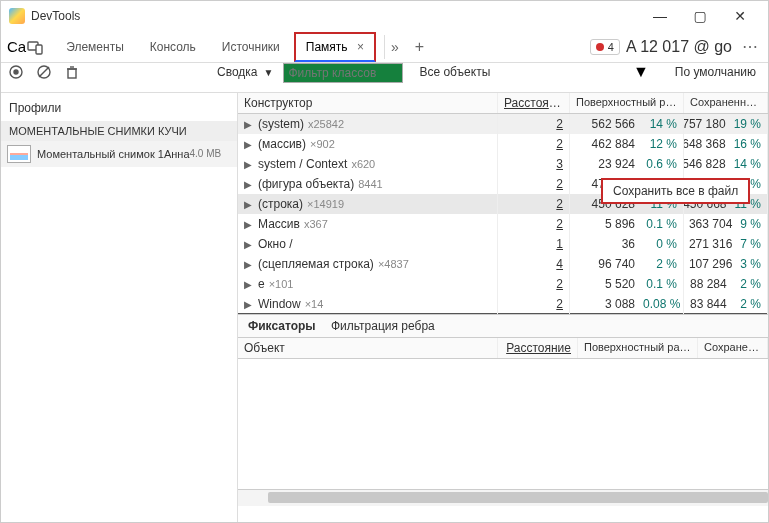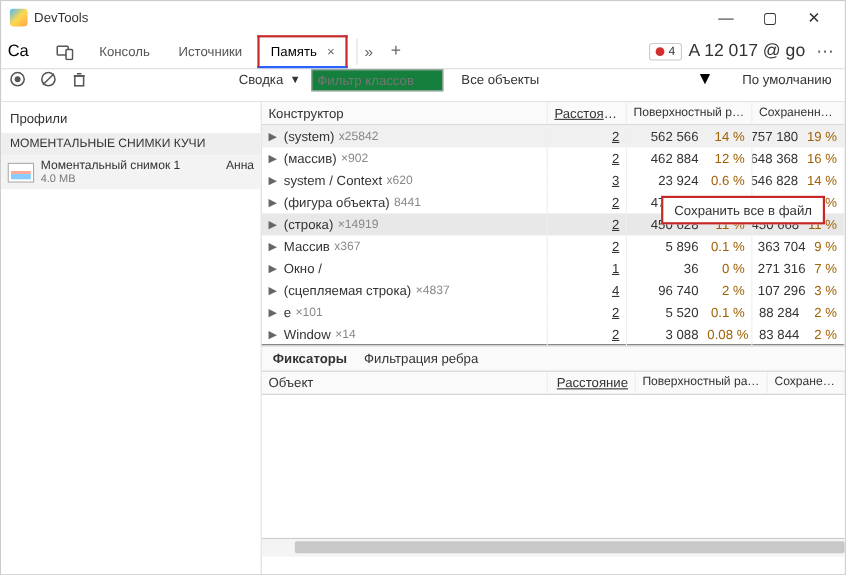"Ca" .tabbar .leftctl { gap: 24px -> 0 }
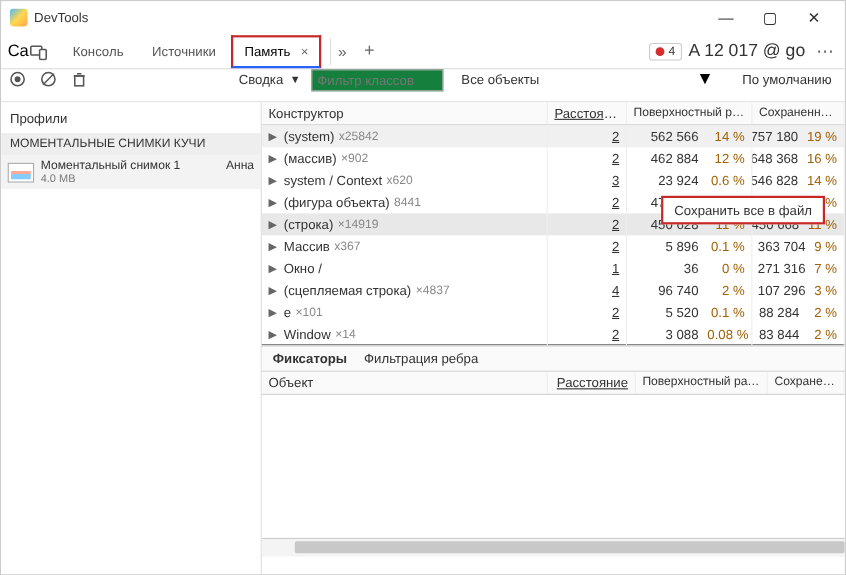"Элементы" div.tab { html: none -> <div><span>Элементы</span></div> }
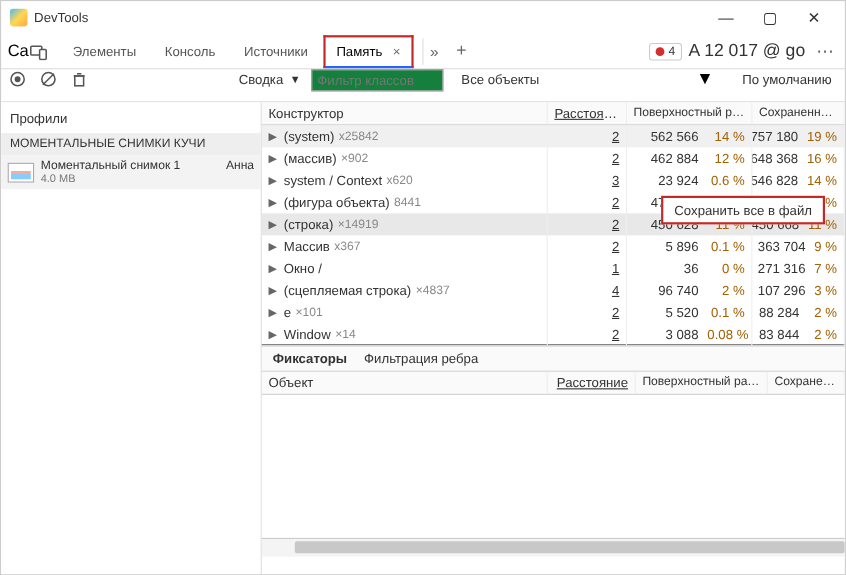"14 %" .pct { color: #a16207 -> #0f766e }
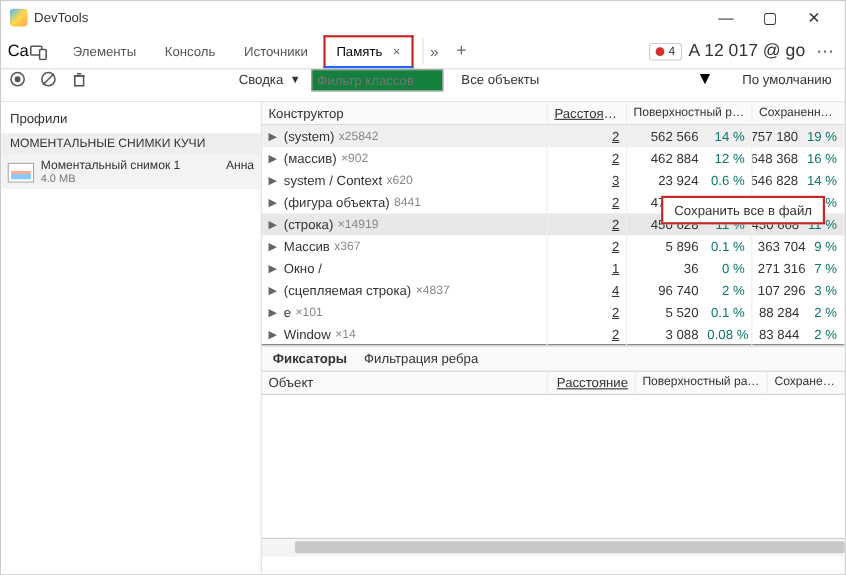"Моментальный снимок 1" .snapshot .sntext { flex-direction: column -> none }
